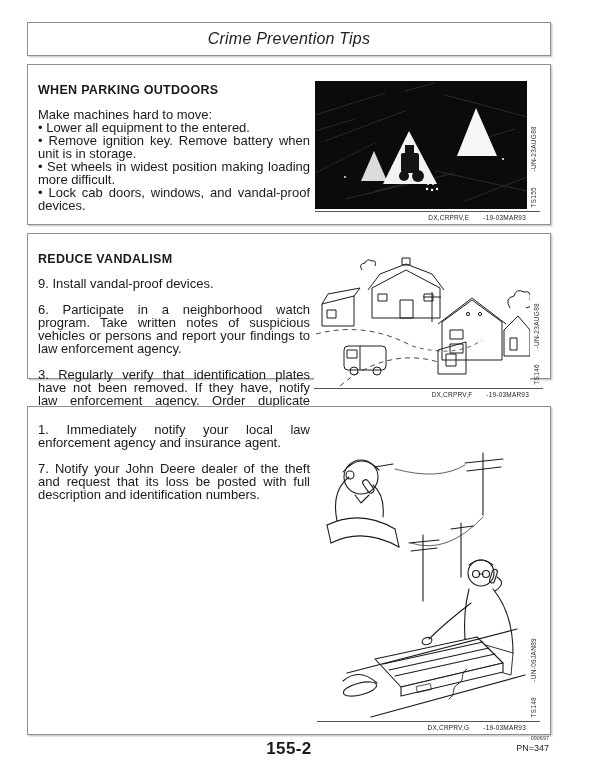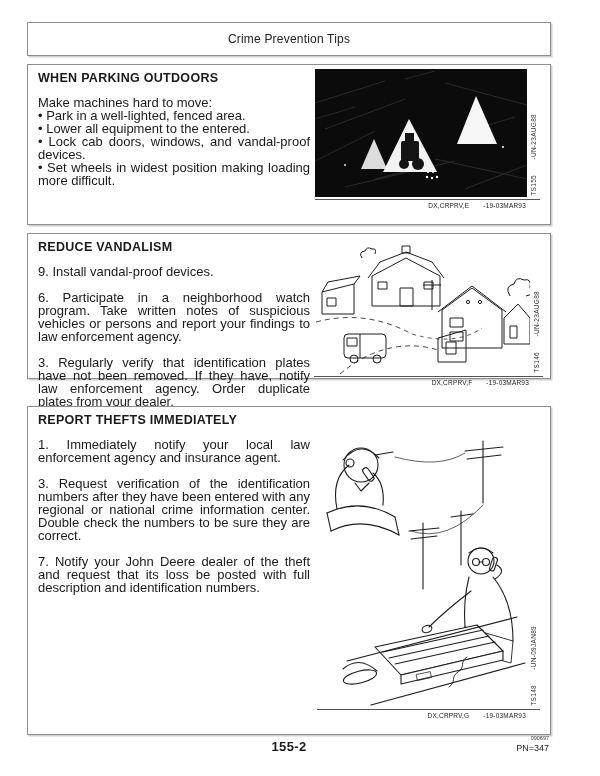"Crime Prevention Tips" .header-title { font-size: 12px -> 16px; font-style: none -> italic }
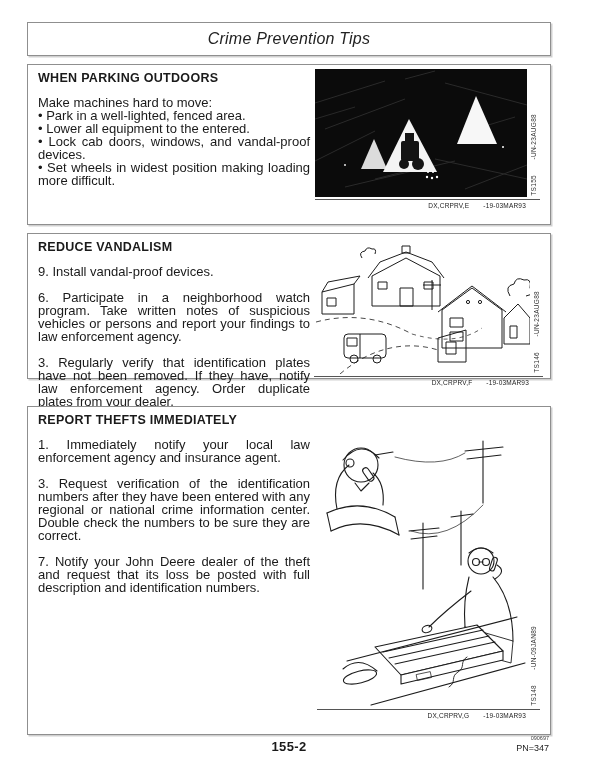"WHEN PARKING OUTDOORS" .section { padding: 4px 10px -> 16px 10px }
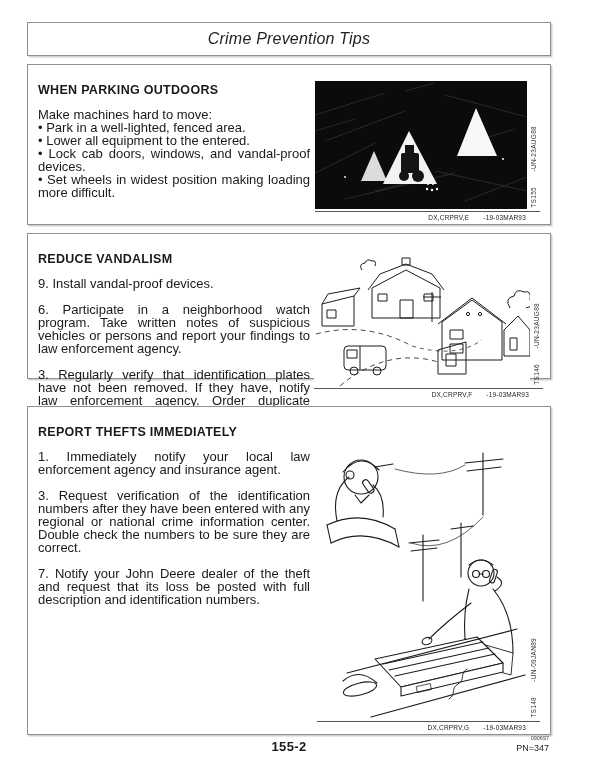"• Park in a well-lighted," p.body-p { html: <p>• Park in a well-lighted, fenced area.</p> -> none }
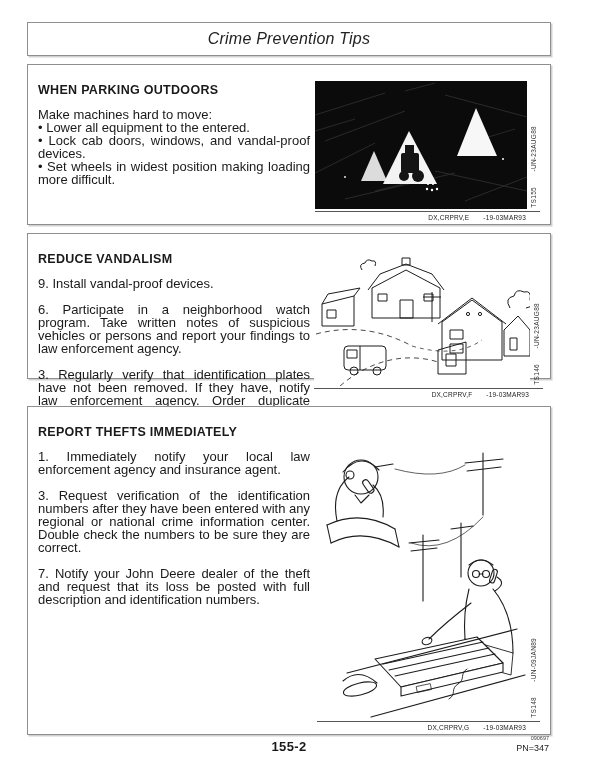"• Remove ignition key. Remove" p.body-p { html: none -> <p>• Remove ignition key. Remove battery when unit is in storage.</p> }
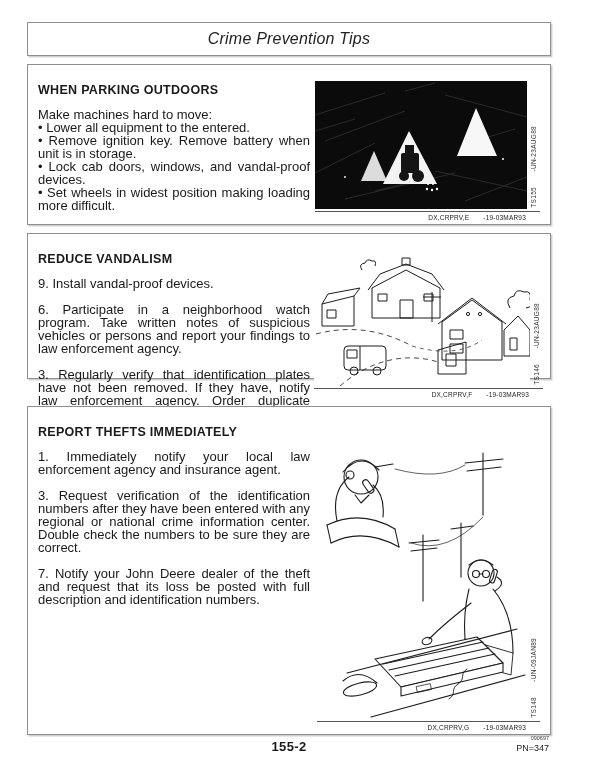"• Lock cab doors, windows," p.body-p { order: before "• Set wheels in widest" -> after "• Set wheels in widest" }
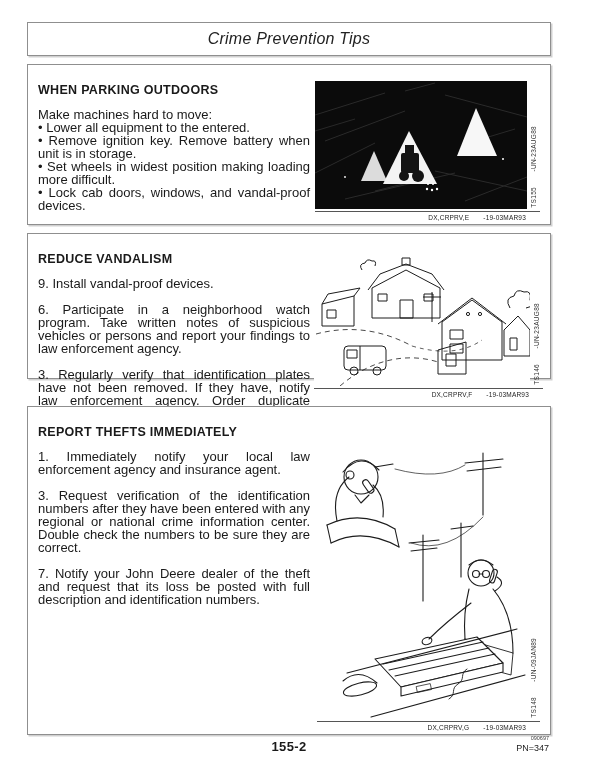"REPORT THEFTS IMMEDIATELY" div.sec-title { html: <div>REPORT THEFTS IMMEDIATELY</div> -> none }
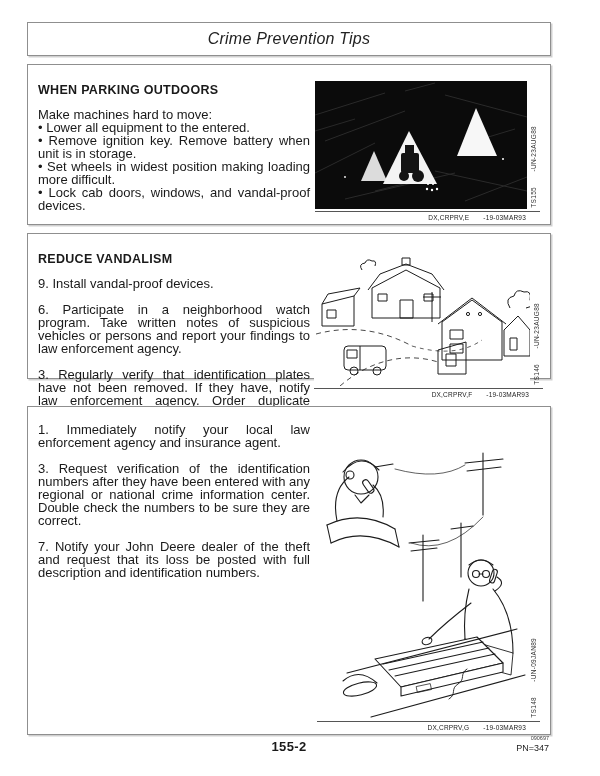"3. Request verification of the" p.body-p { html: <p>3. Request verification of the identification numbers after they have been entered with any regional or national crime information center. Double check the numbers to be sure they are correct.</p> -> none }
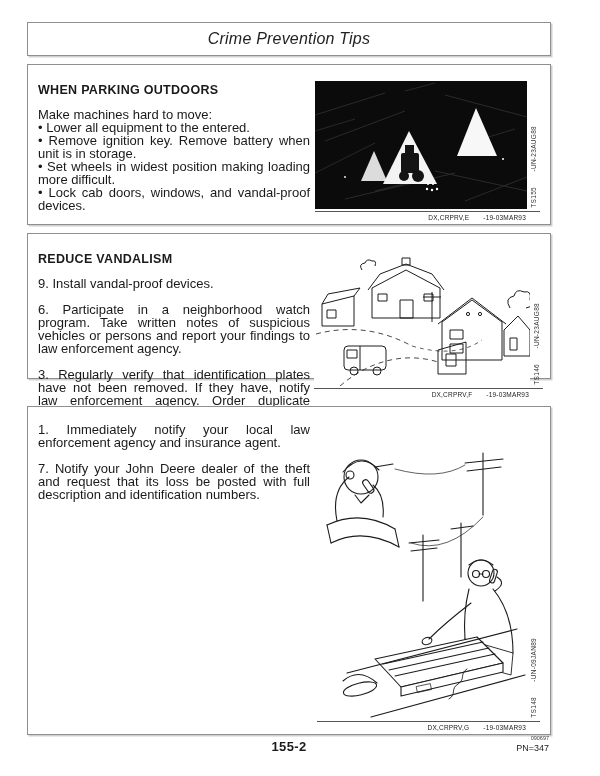"155-2" .footer-page { font-size: 13px -> 17px }
